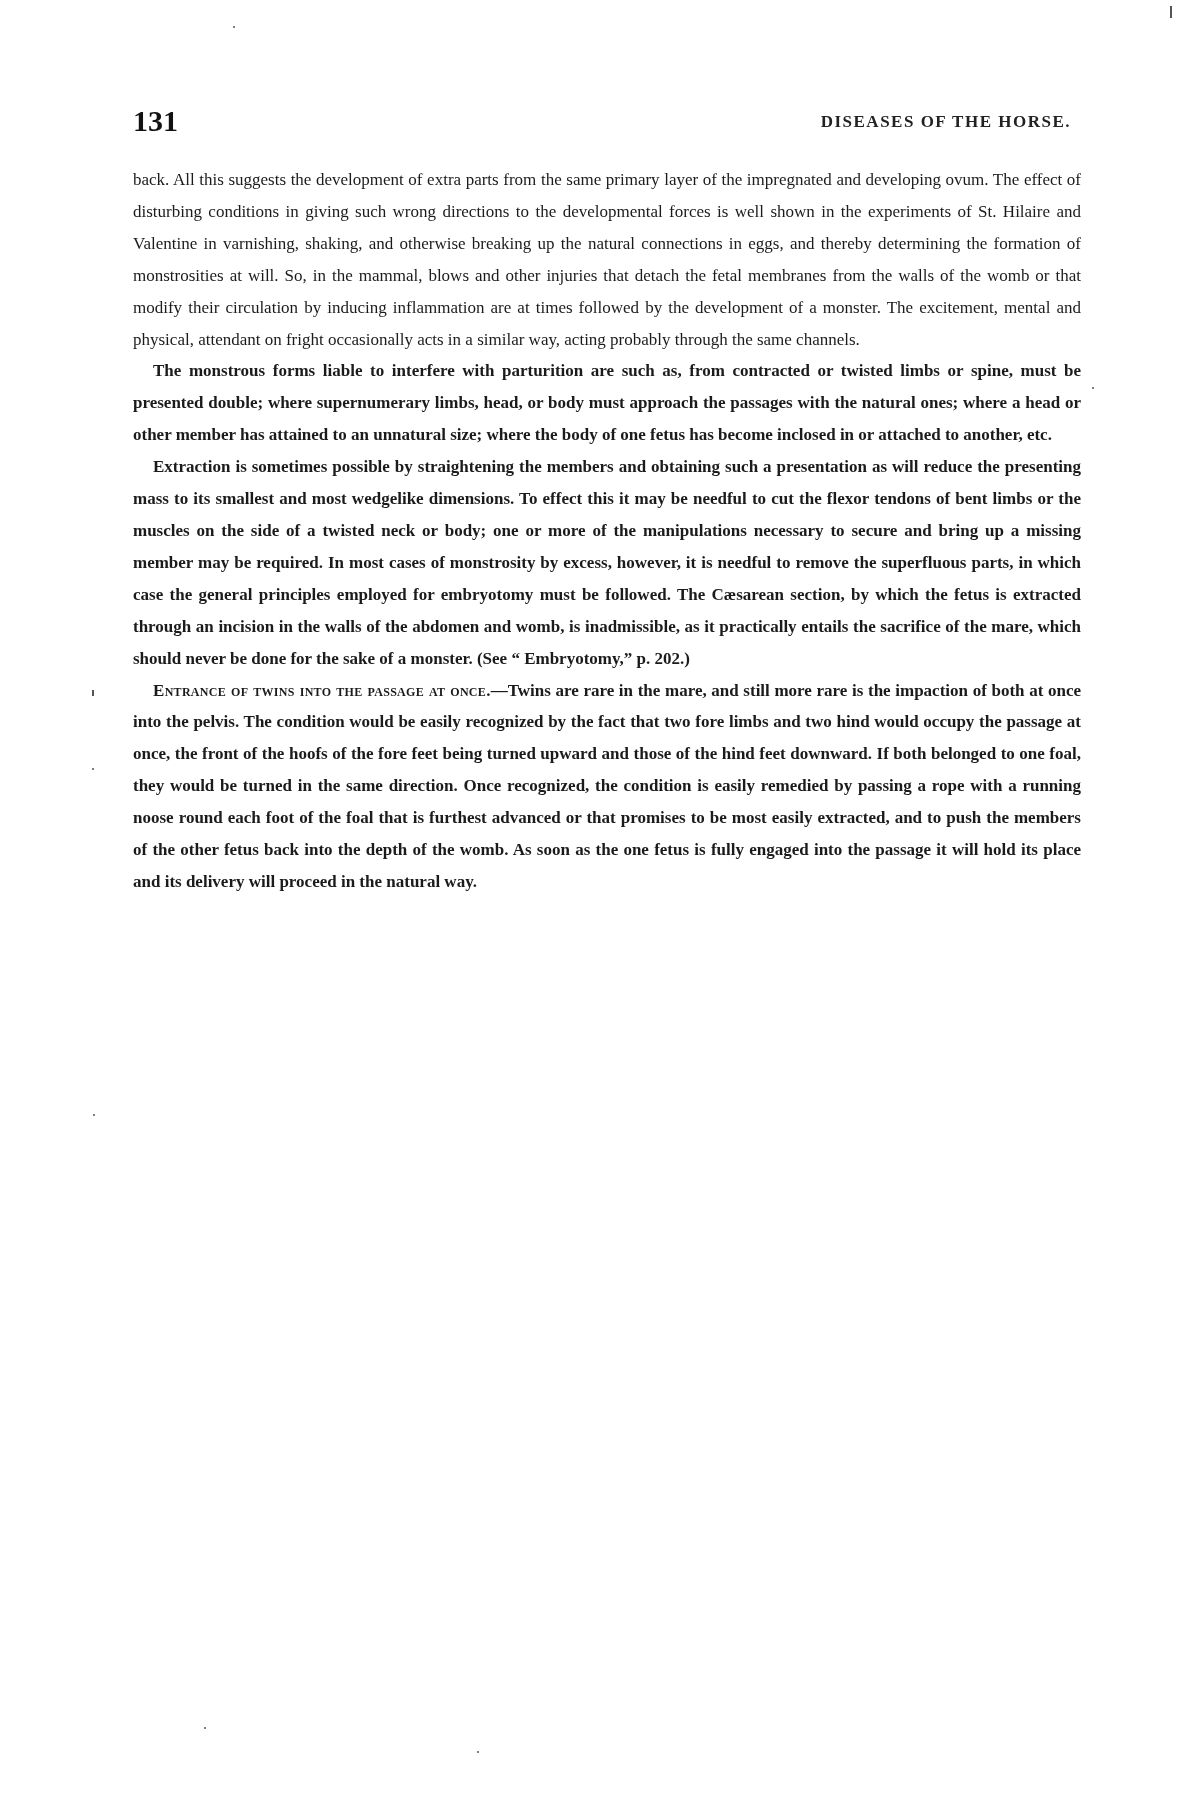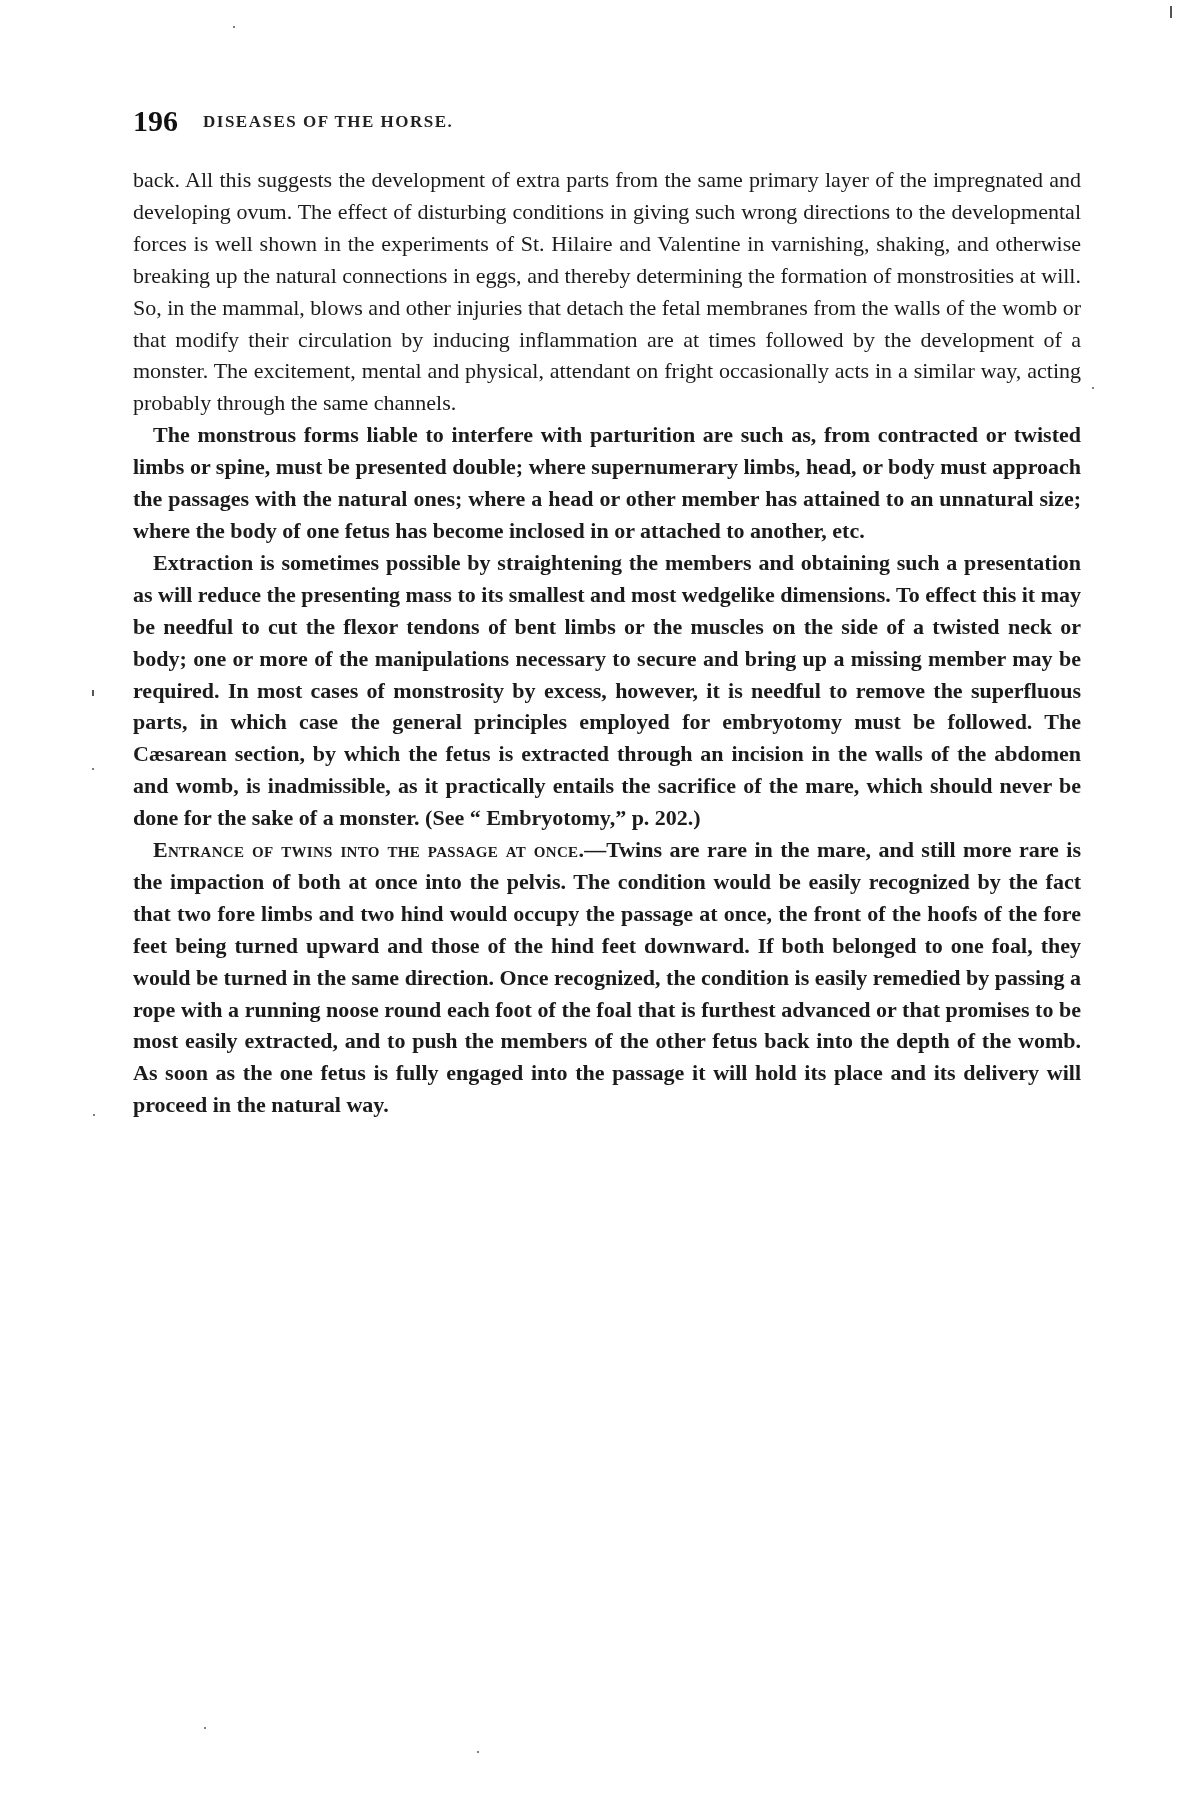"196" span.page-number { text: 196 -> 131 }
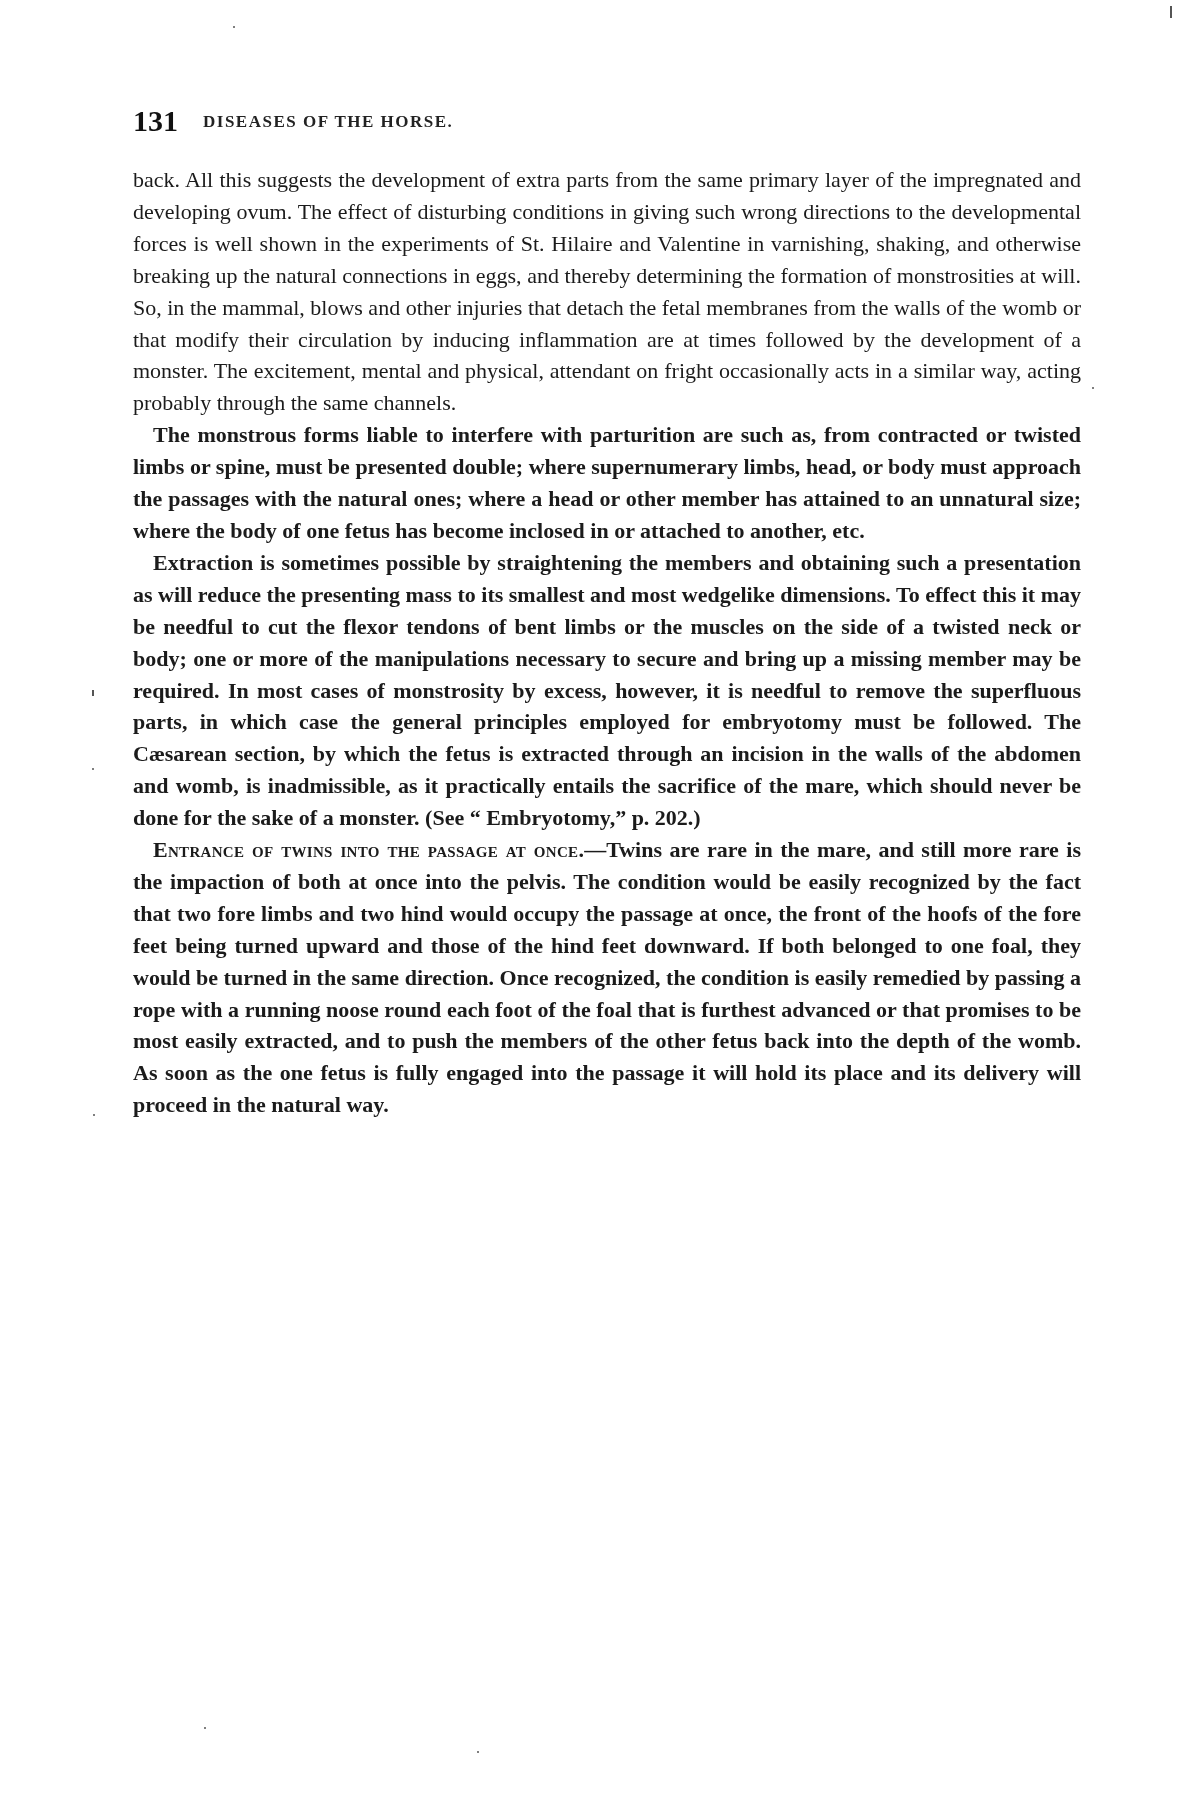"DISEASES OF THE HORSE." .running-title { text-align: left -> right }
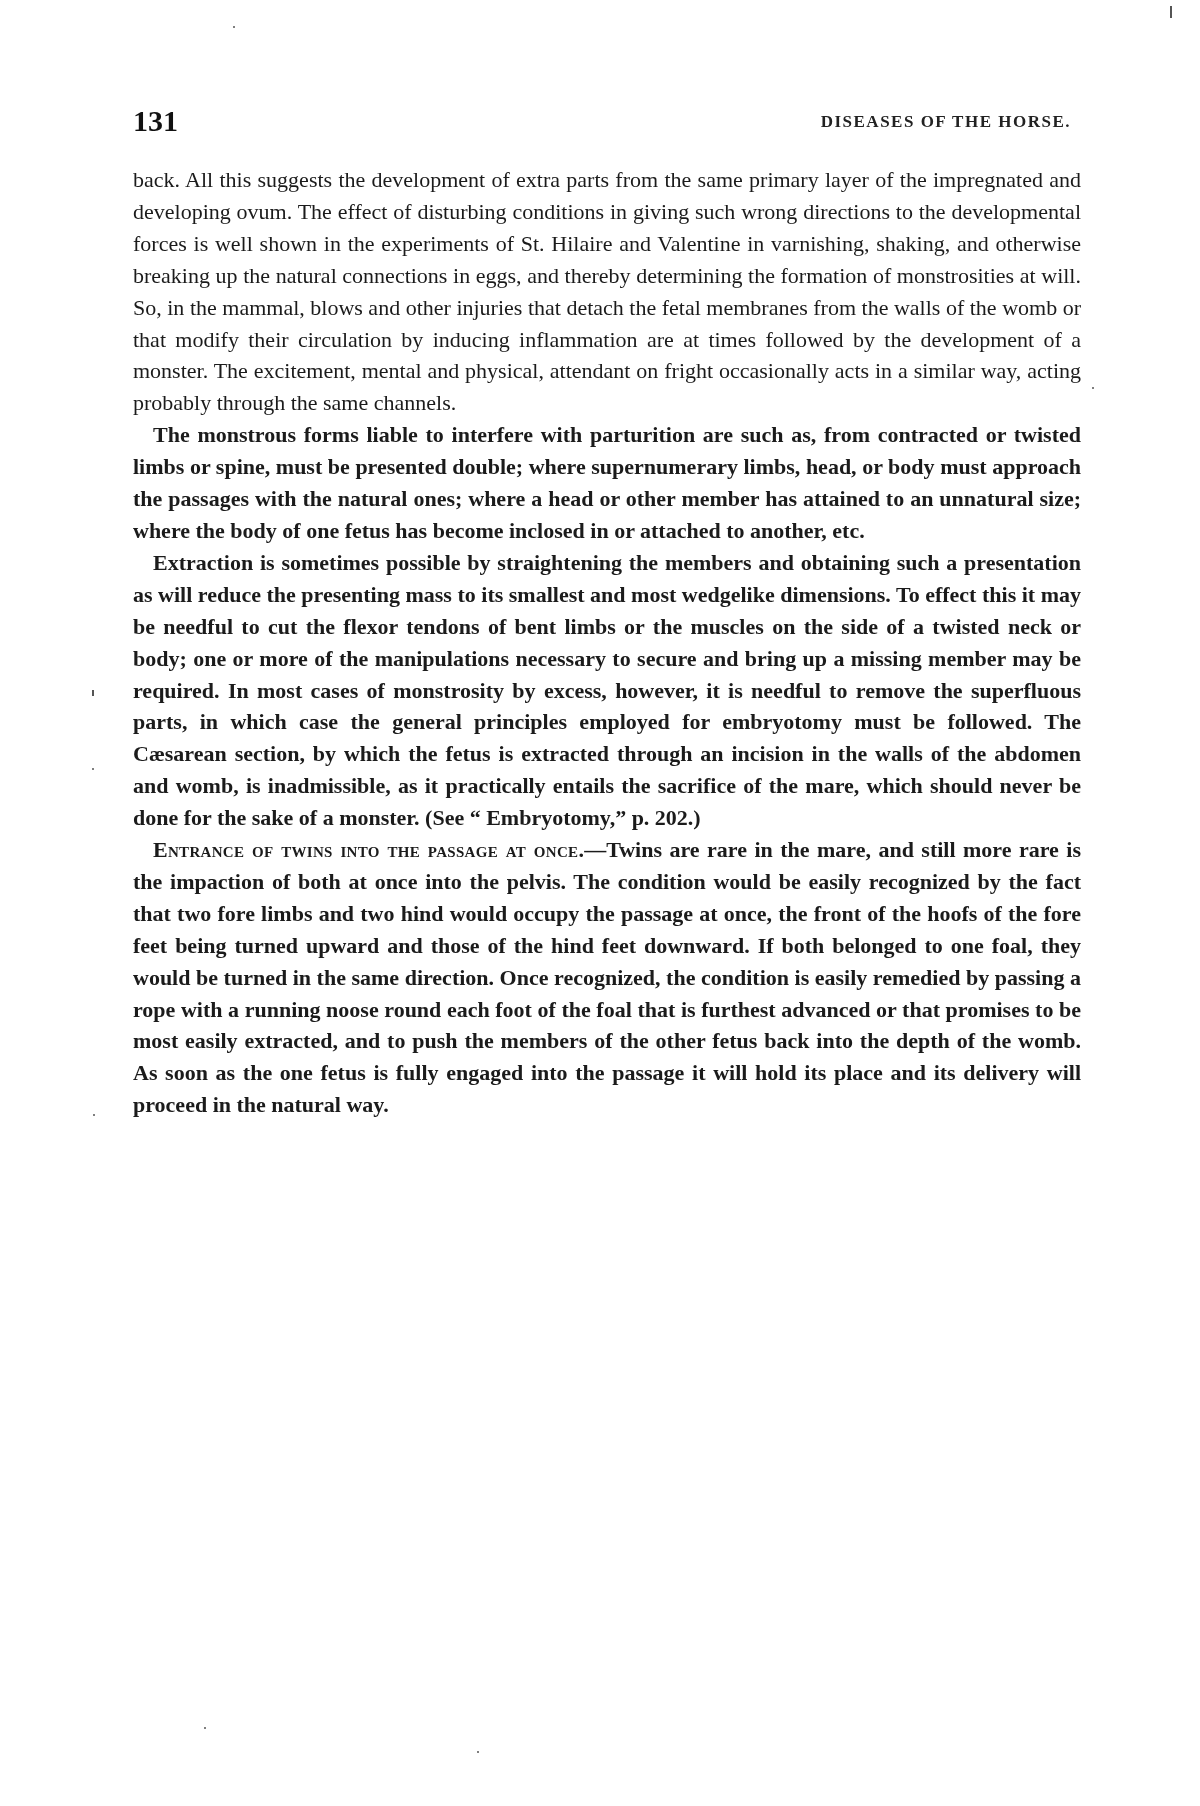"back. All this suggests the" .body-text { font-size: 22px -> 17px }
